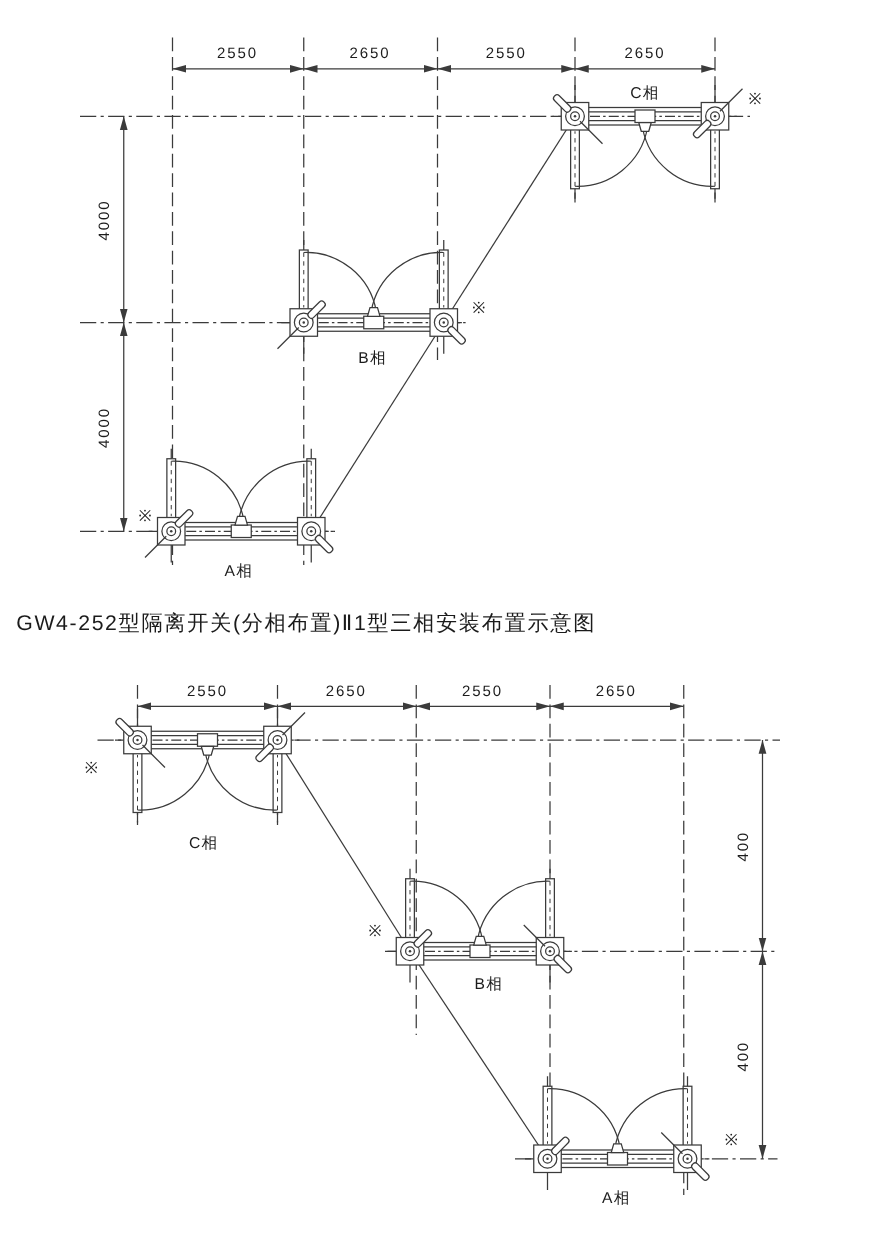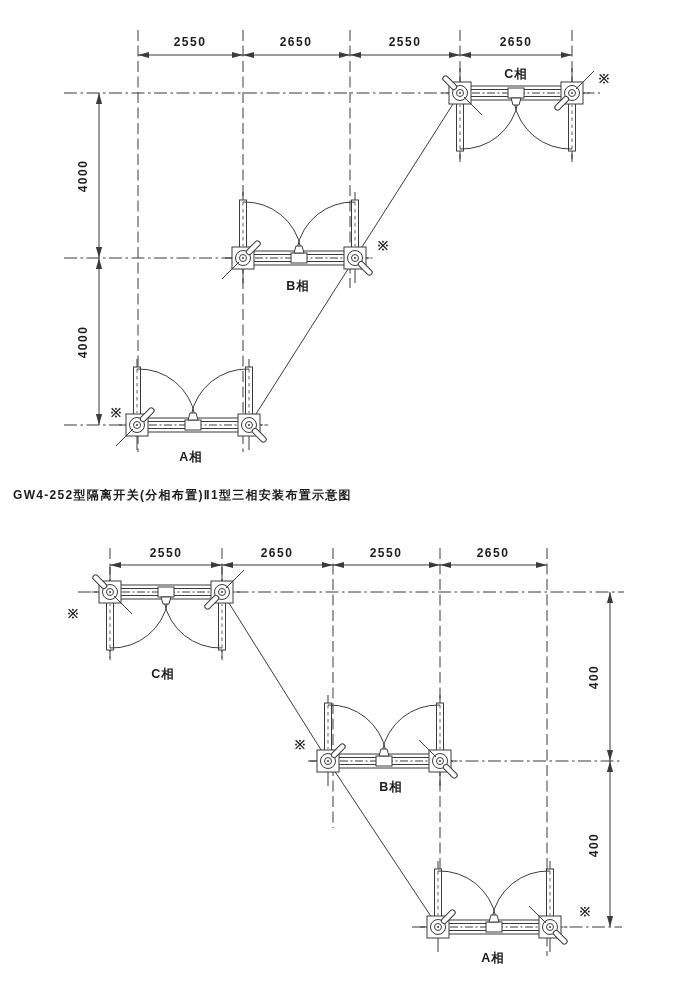"2550" .screen { font-weight: bold -> none }
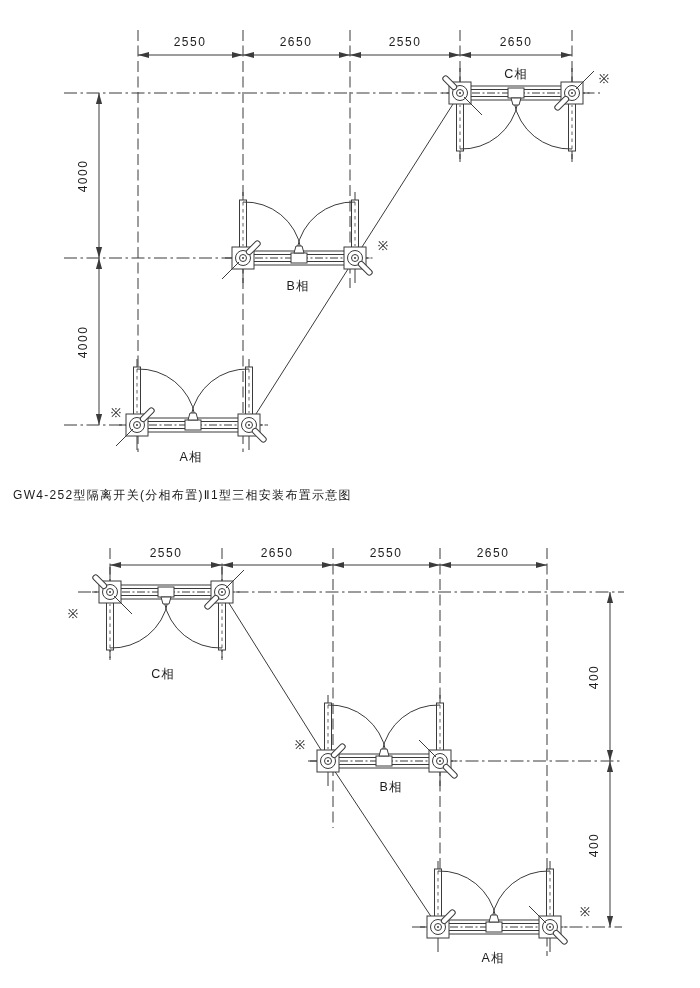"GW4-252型隔离开关(分相布置)Ⅱ1型三相安装布置示意图" .caption { font-size: 12px -> 17px }
